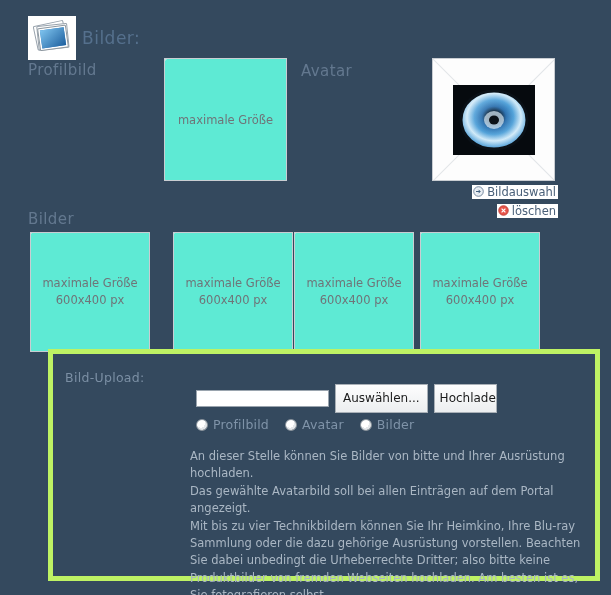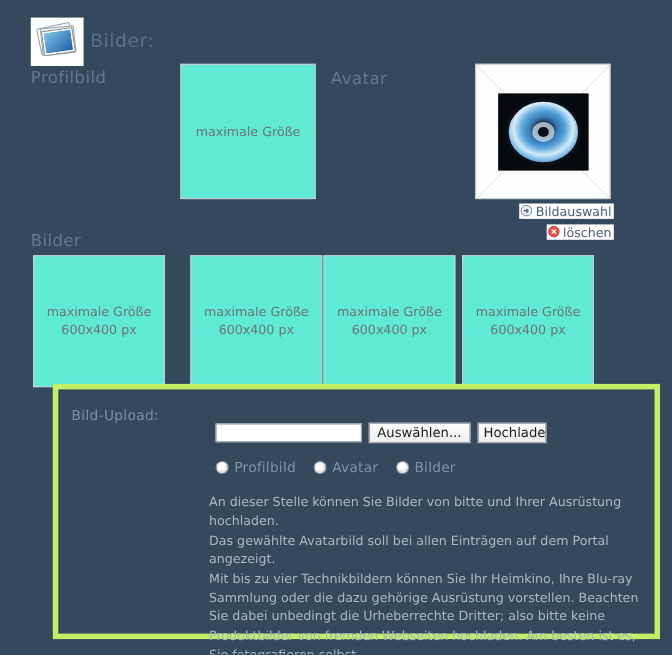"Auswählen..." .btn { height: 19px -> 29px }
